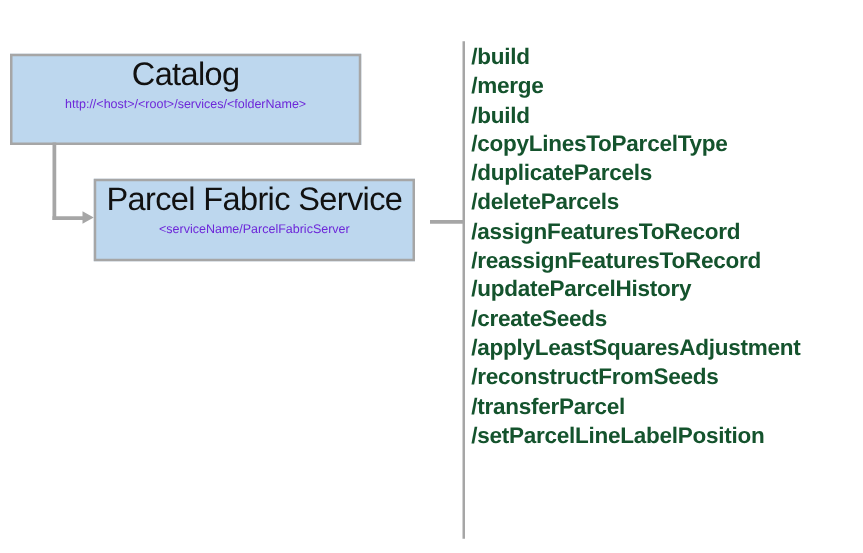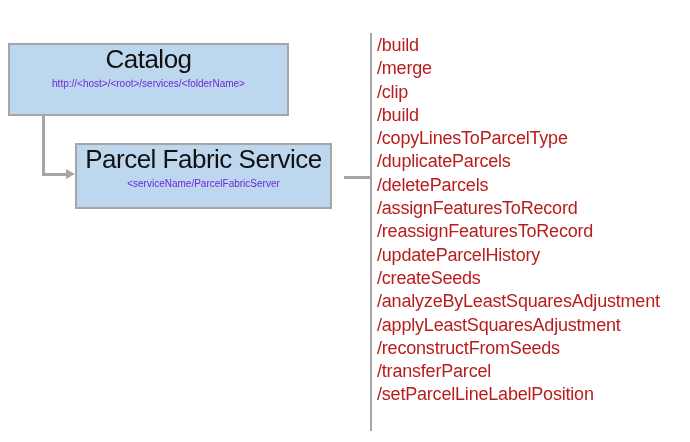"/build" .endpoints { color: #b91c1c -> #14532d; font-weight: none -> bold }
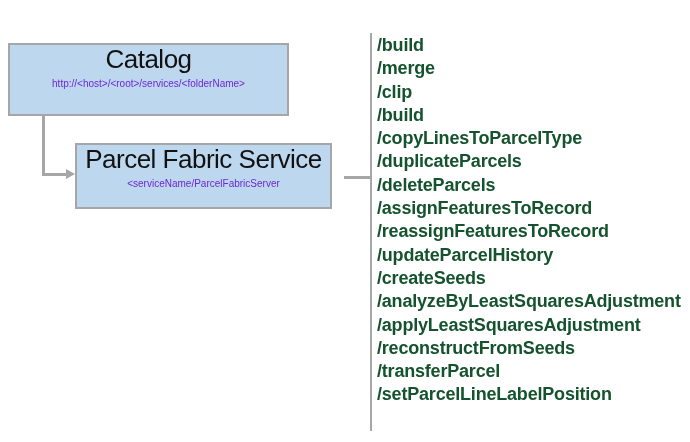"/clip" div { html: <div>/clip</div> -> none }
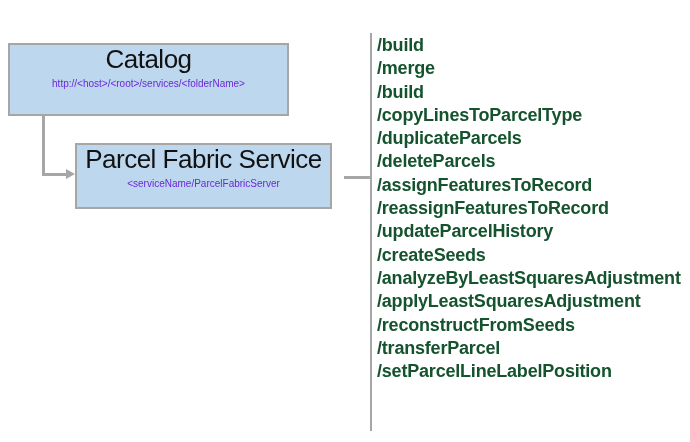"/analyzeByLeastSquaresAdjustment" div { html: <div>/analyzeByLeastSquaresAdjustment</div> -> none }
